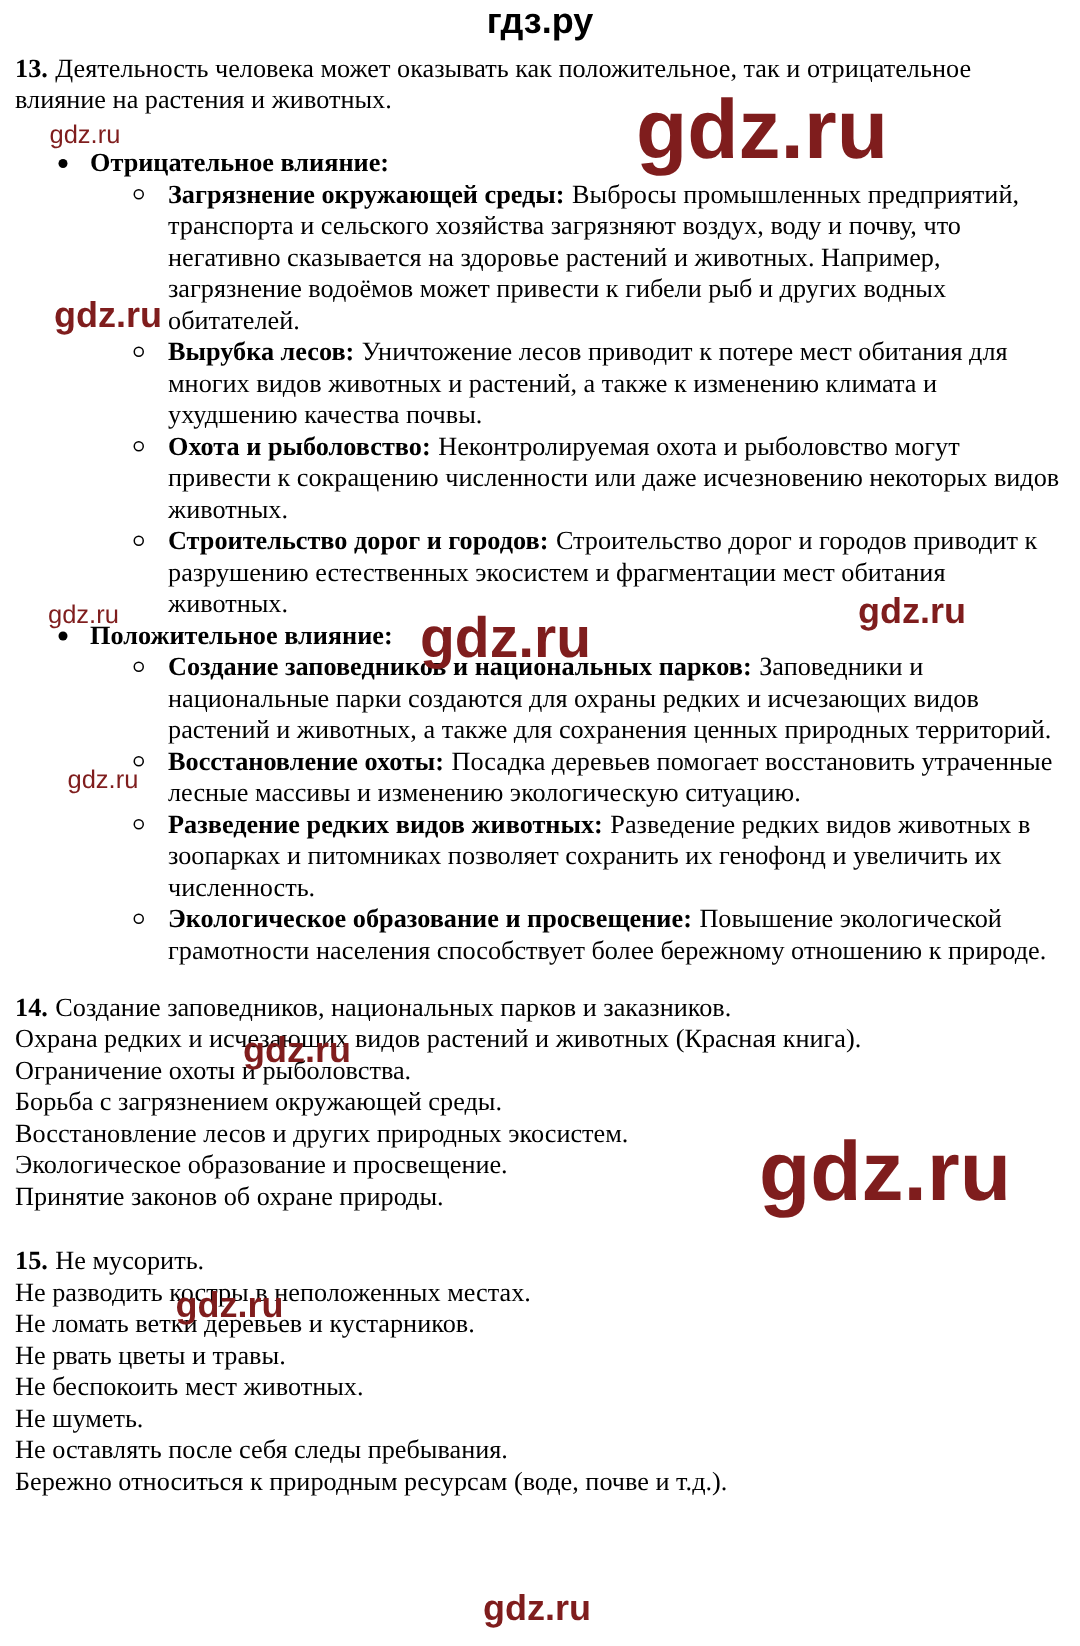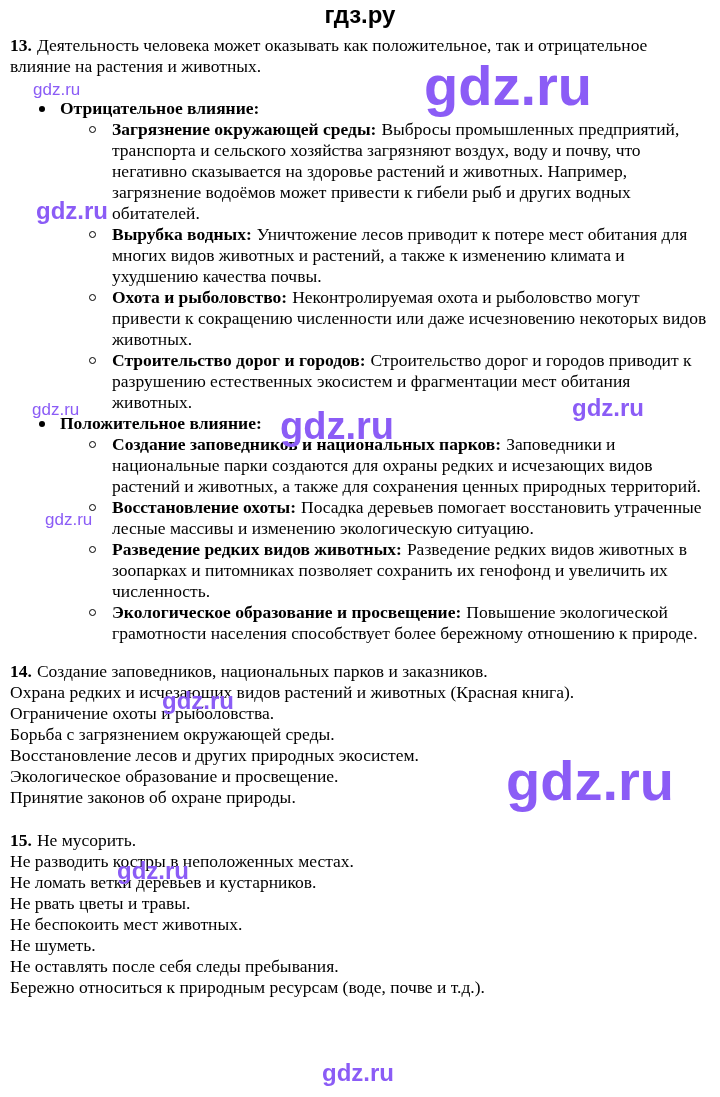"gdz.ru" .wm { color: #8b5cf6 -> #7f1d1d }
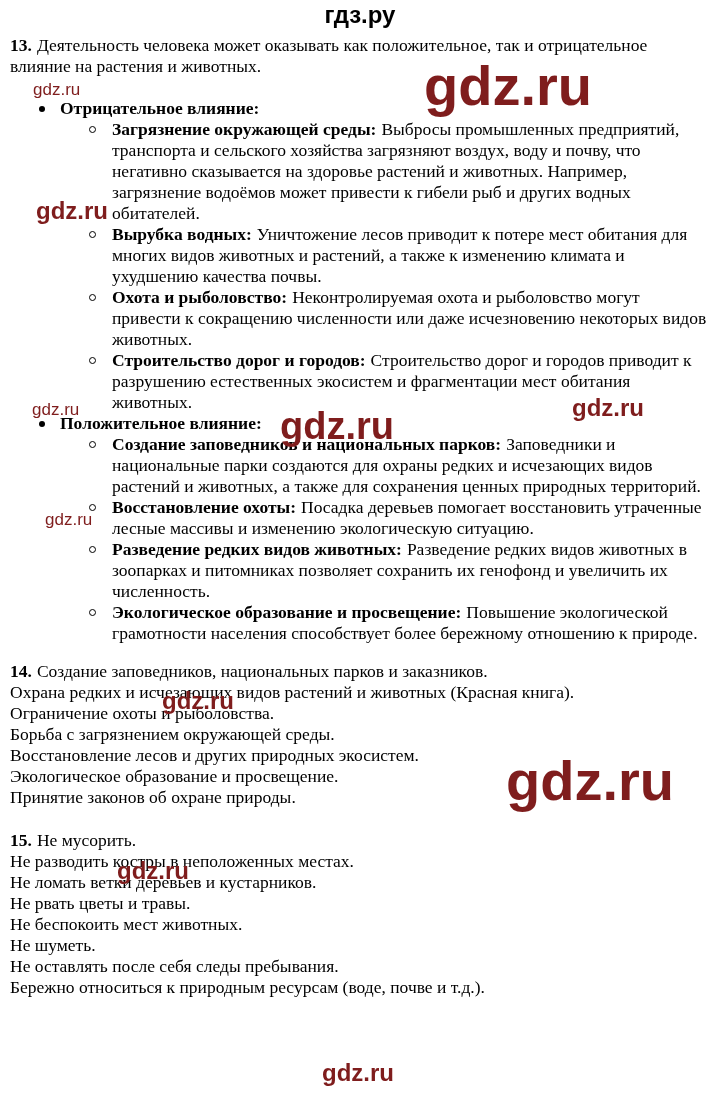"Вырубка водных:" b.lead { text: водных -> лесов }
